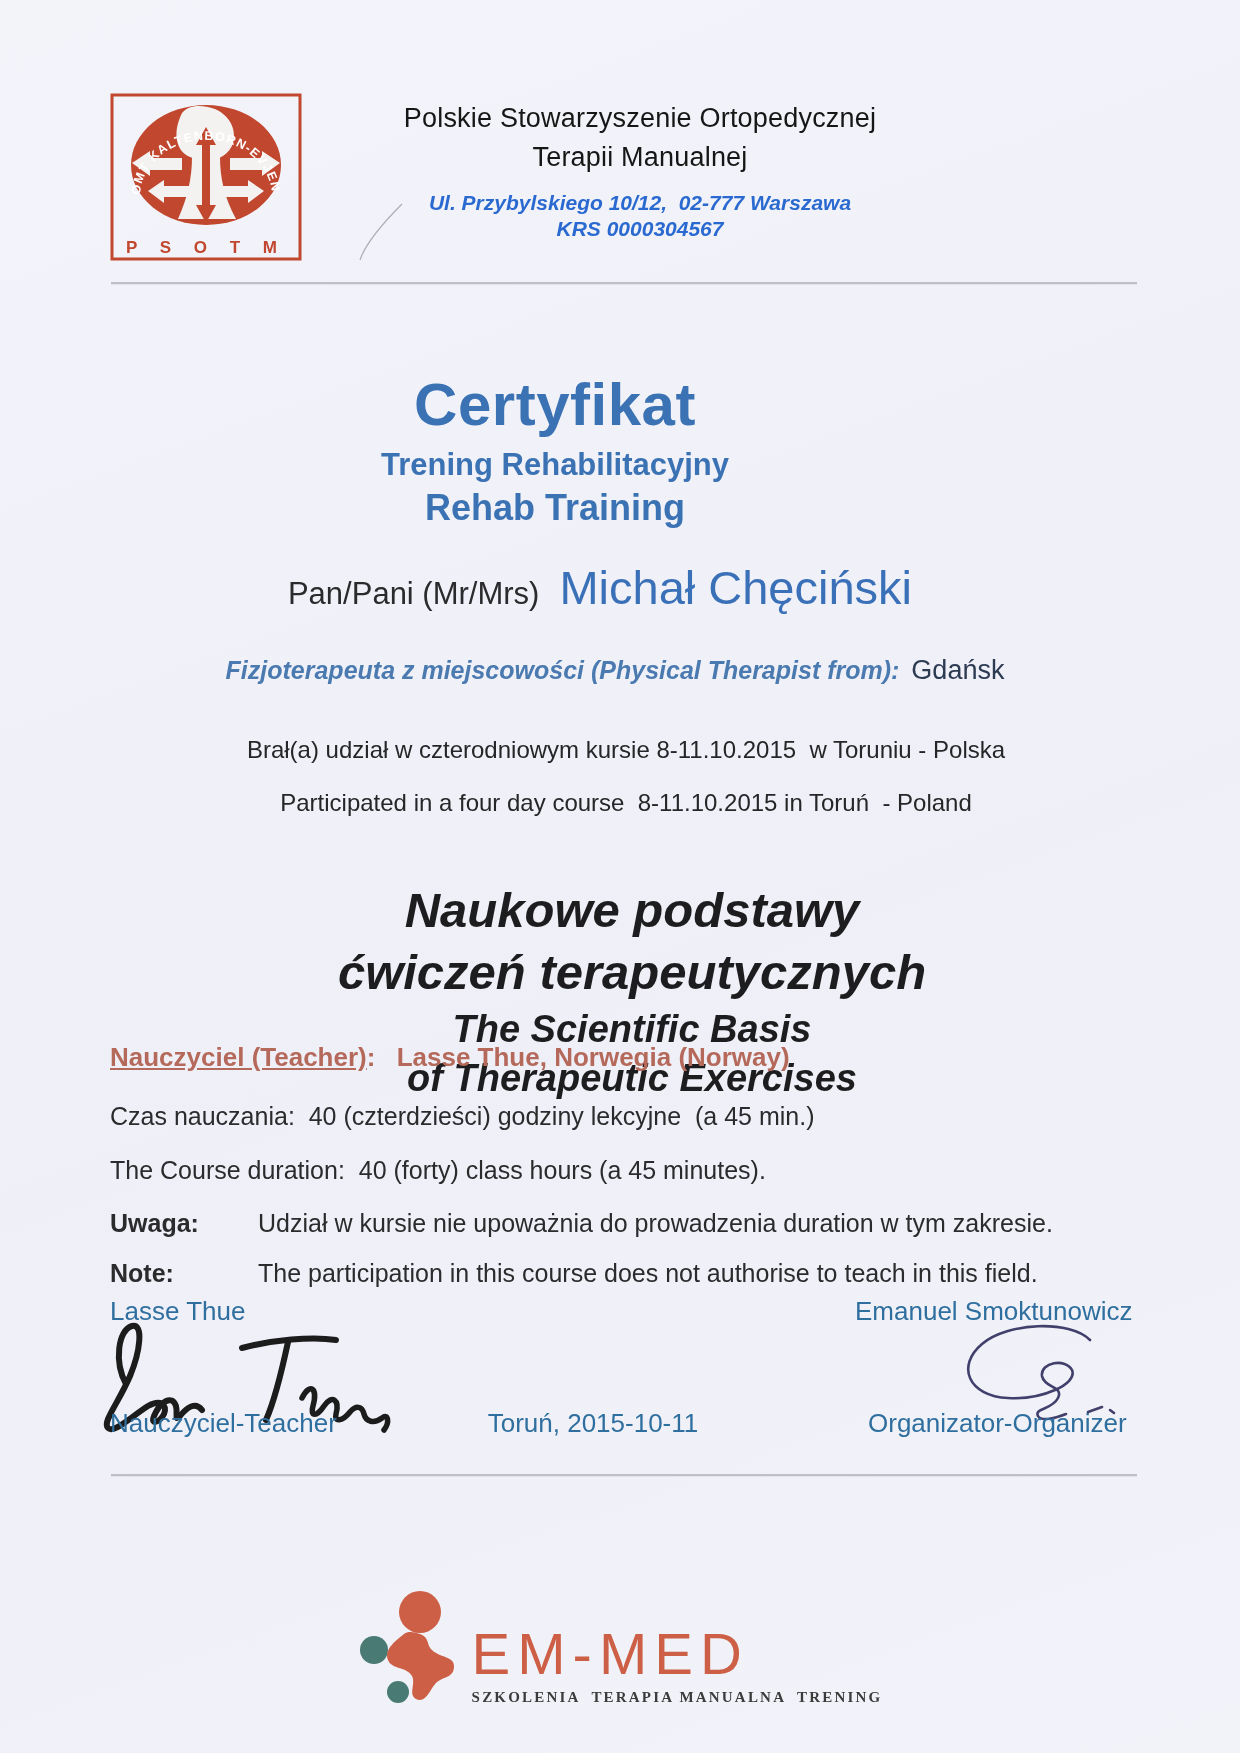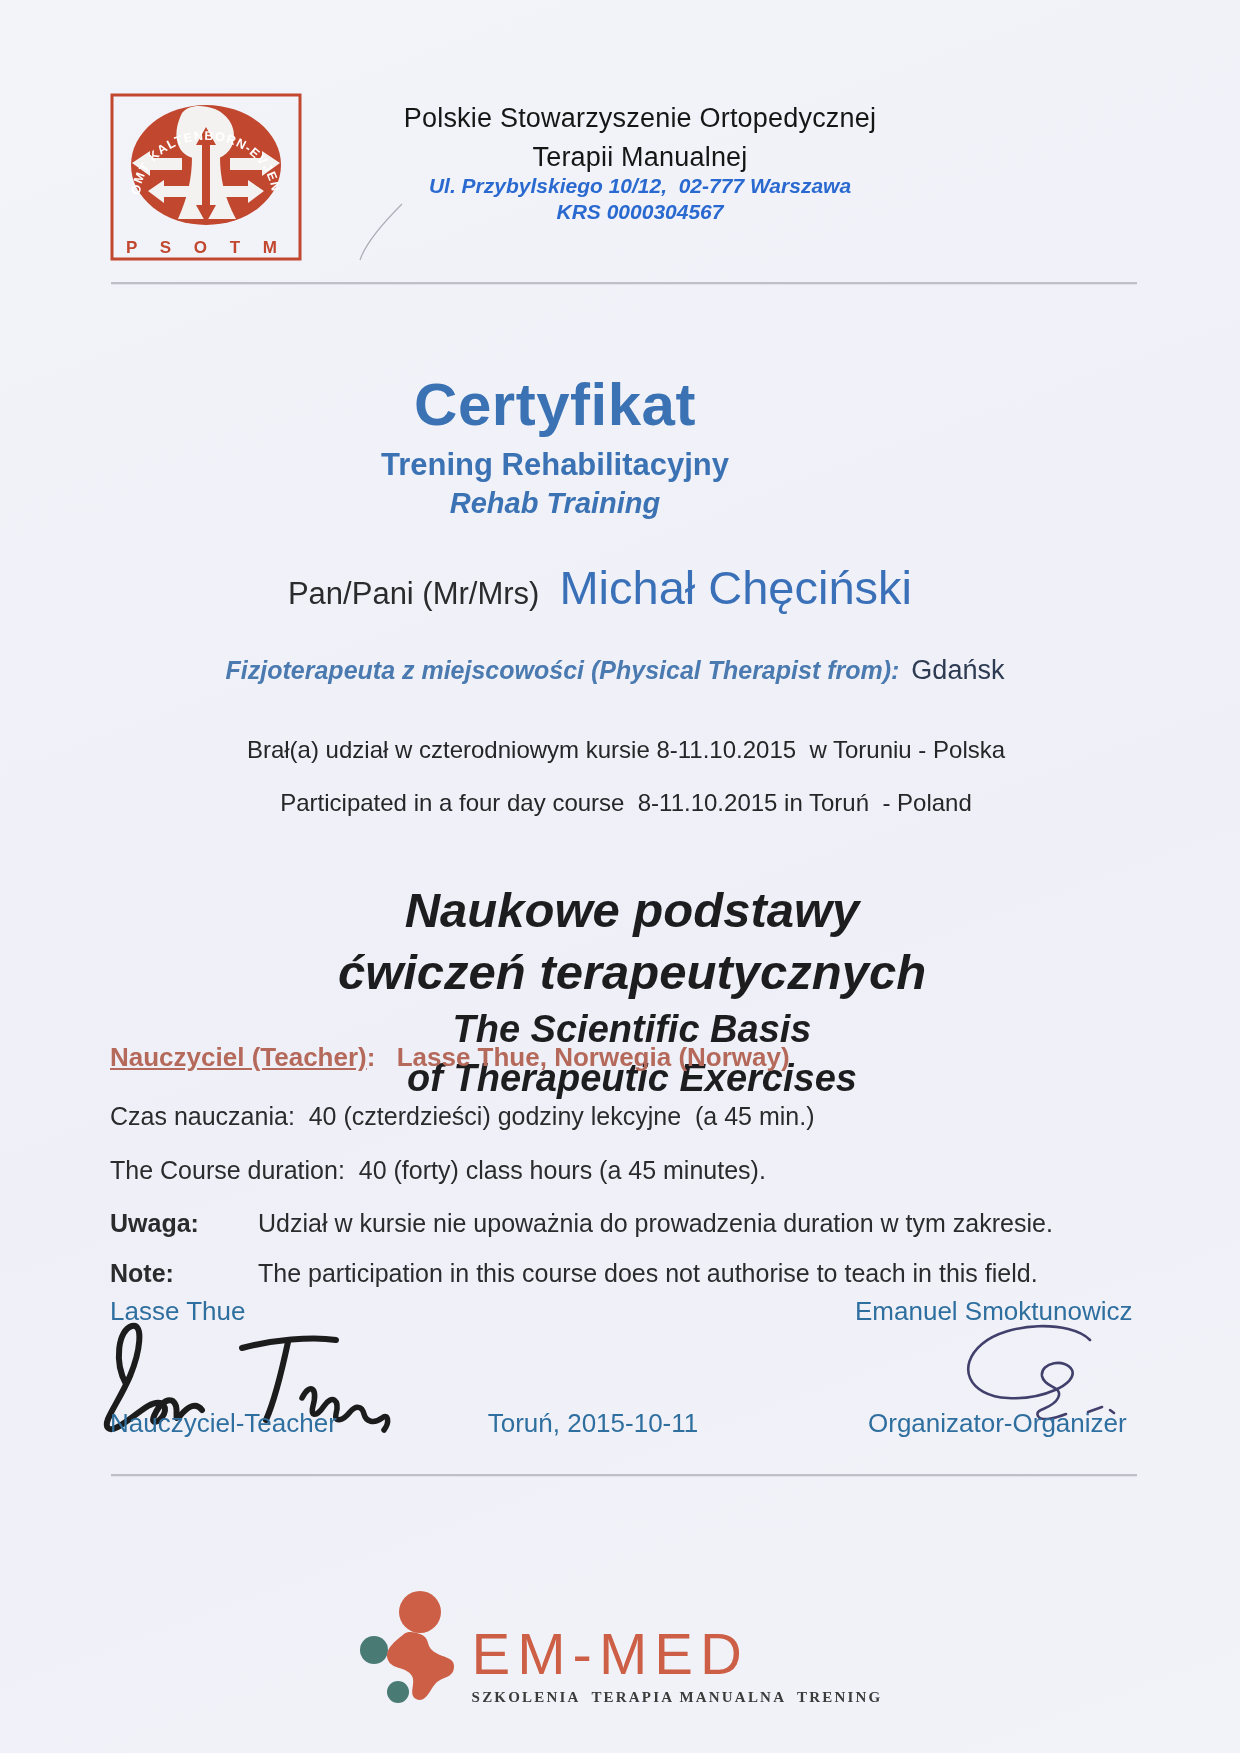"Ul. Przybylskiego 10/12, 02-777 Warszawa" div.addr { margin-top: 1px -> 18px }
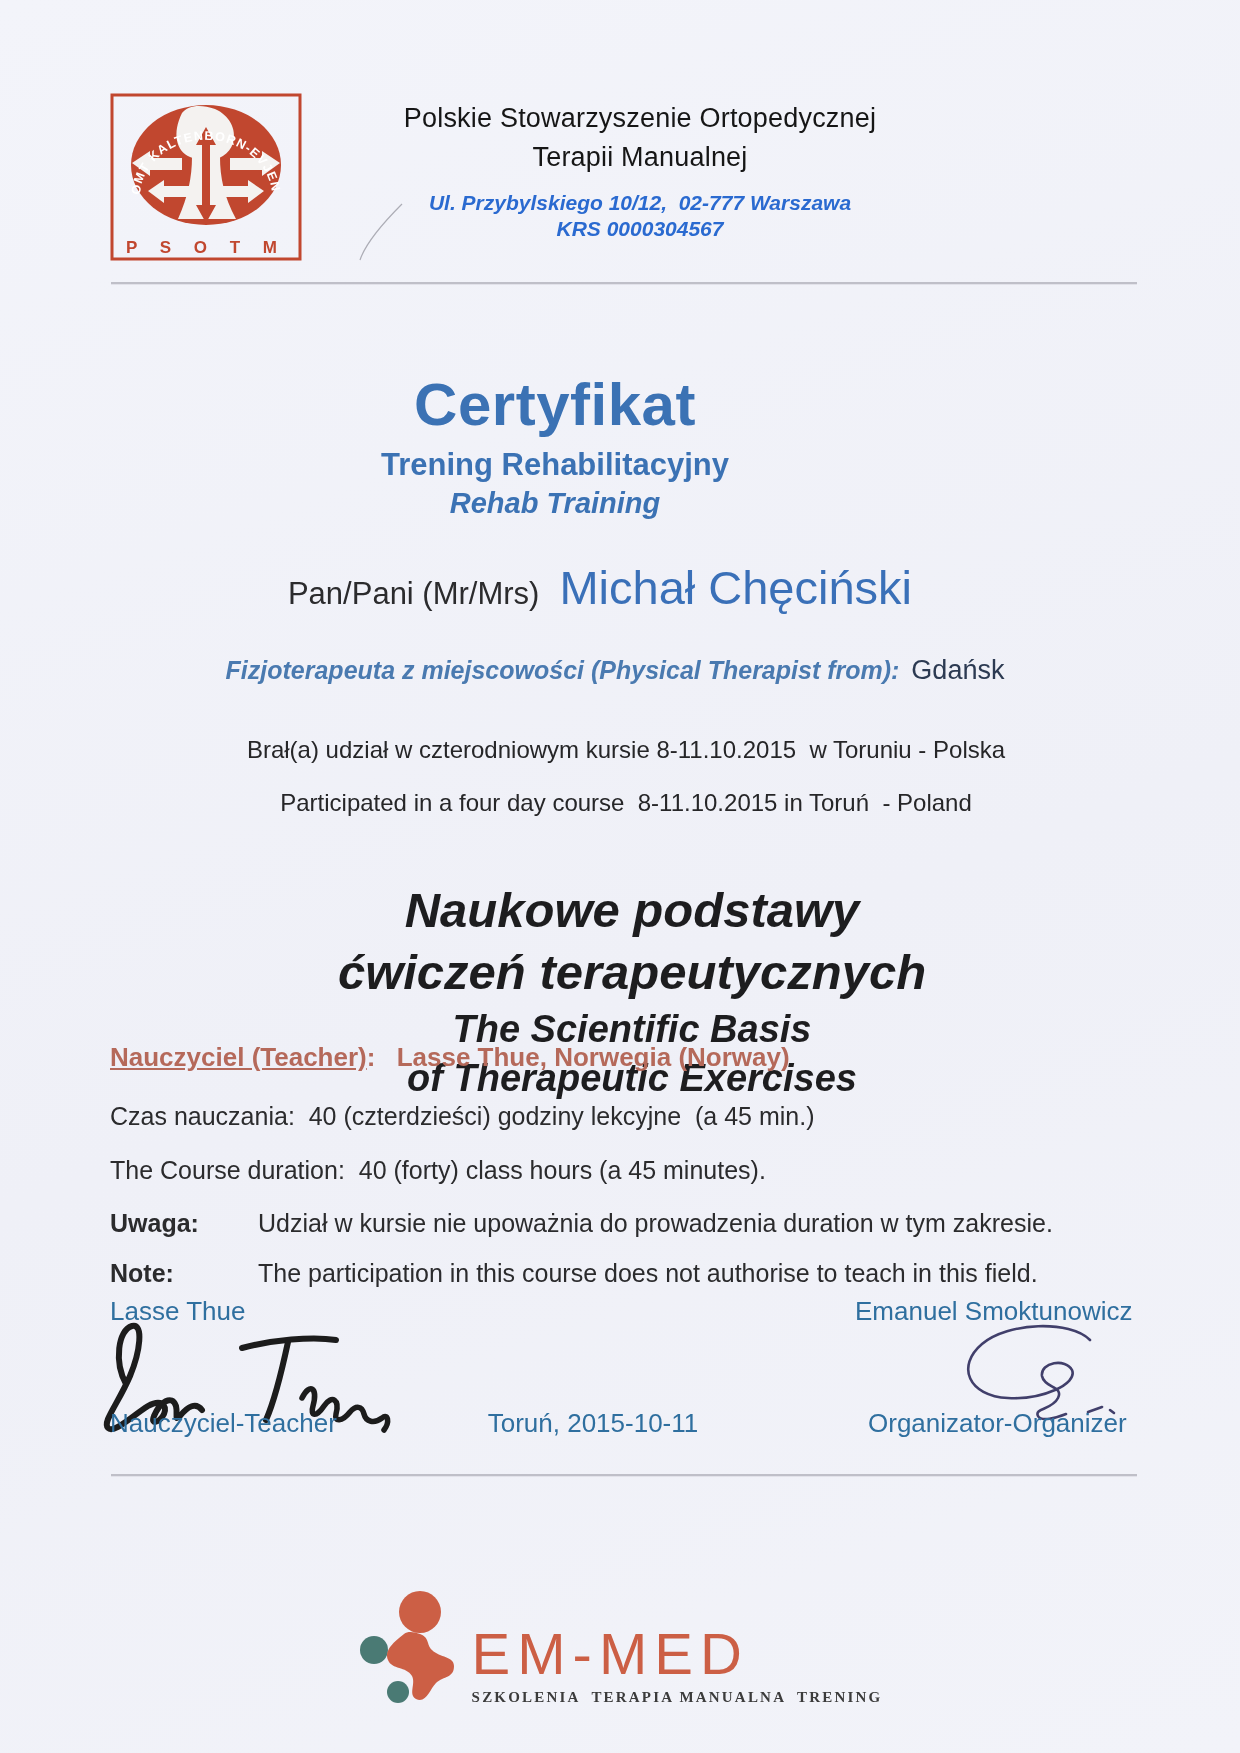"Rehab Training" .cert-sub-en { font-size: 29px -> 36px; font-style: italic -> none }
